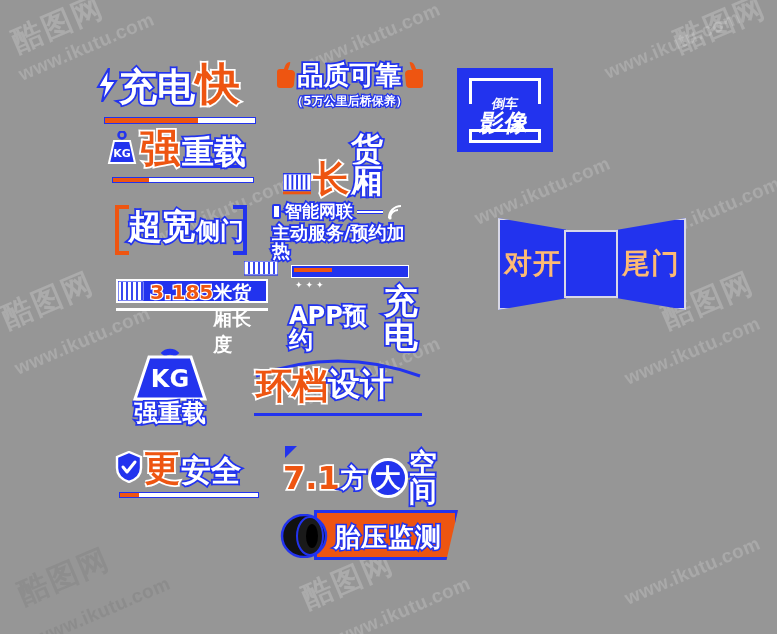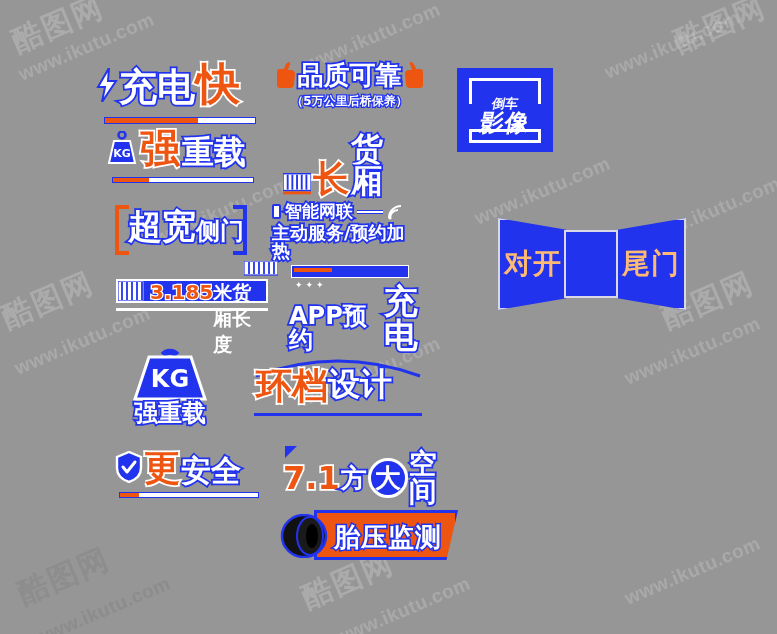"重载" #b-heavy1 .t2 { text-decoration: none -> underline }
